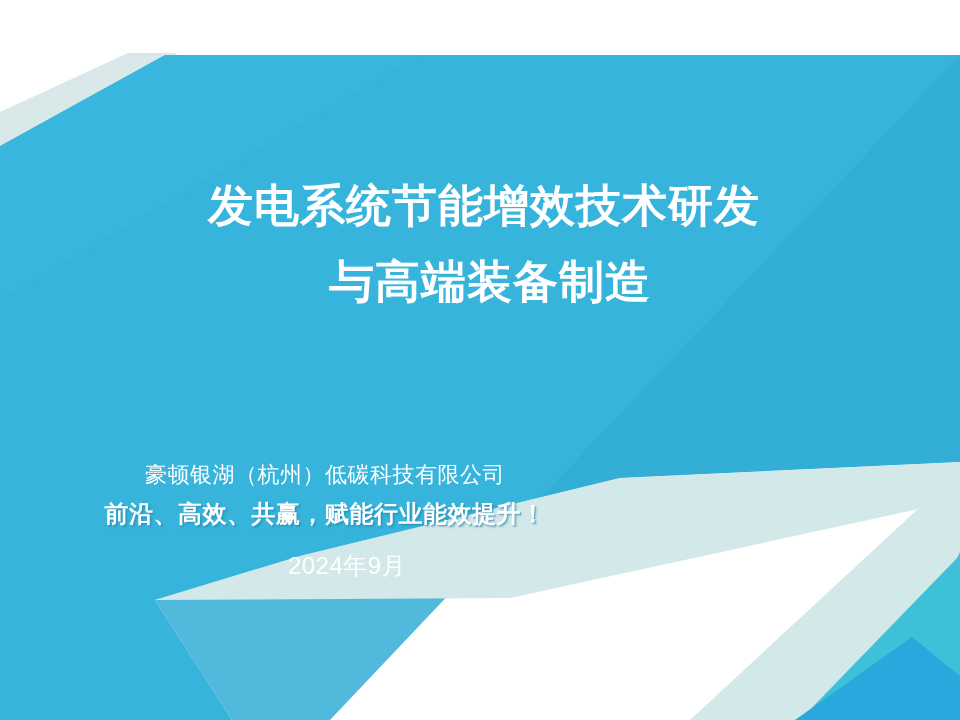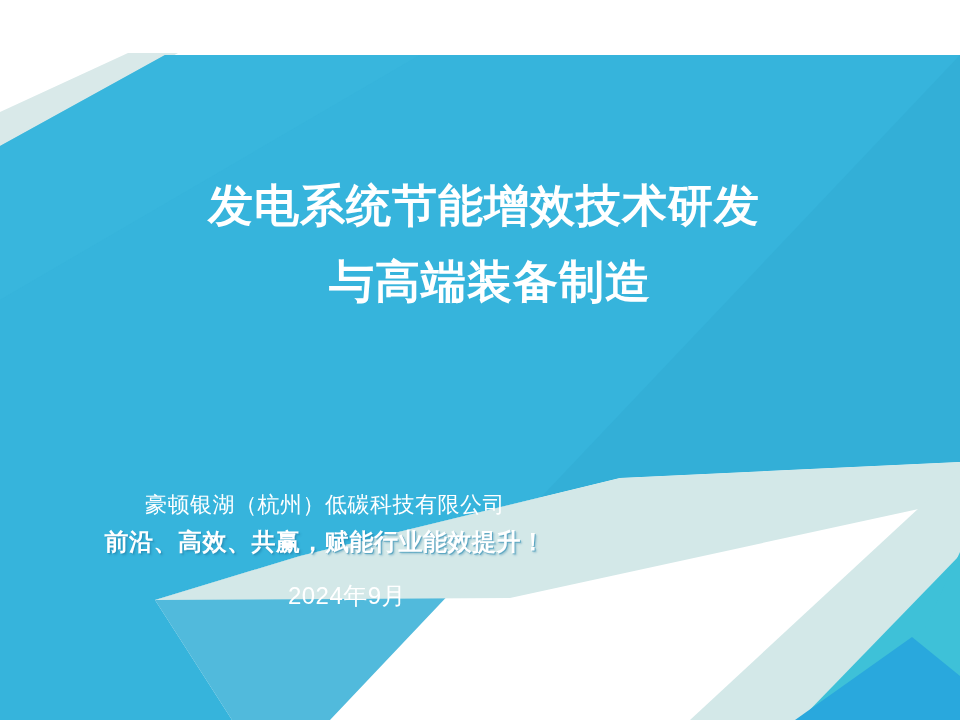"豪顿银湖（杭州）低碳科技有限公司" .company-name { margin-top: 30px -> none }
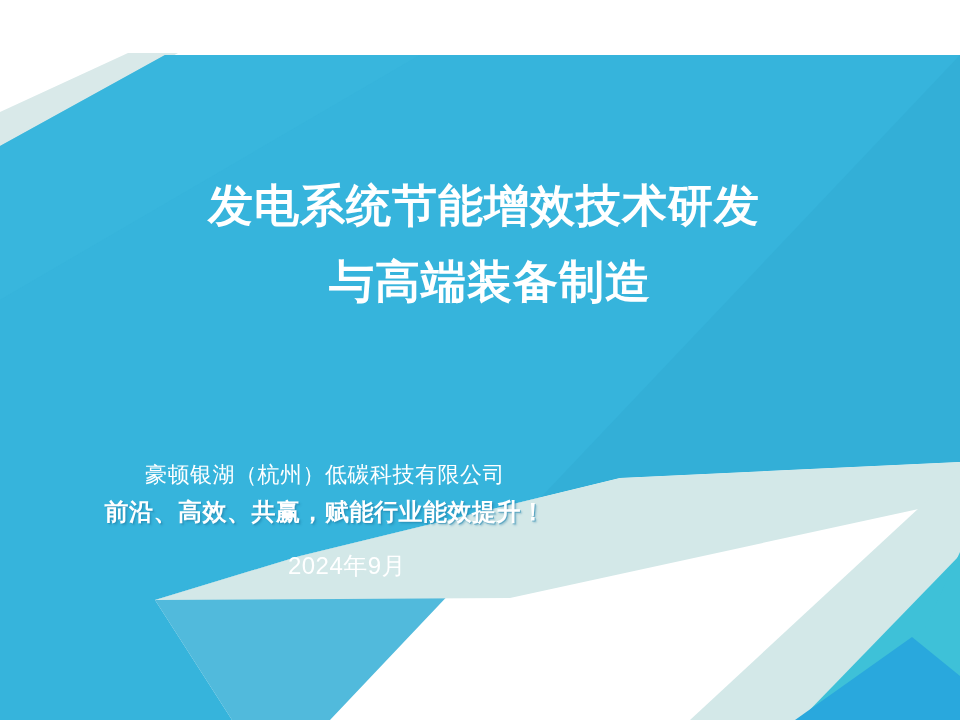"前沿、高效、共赢，赋能行业能效提升！" .slogan { font-family: Liberation Mono, monospace -> Liberation Serif, serif }
